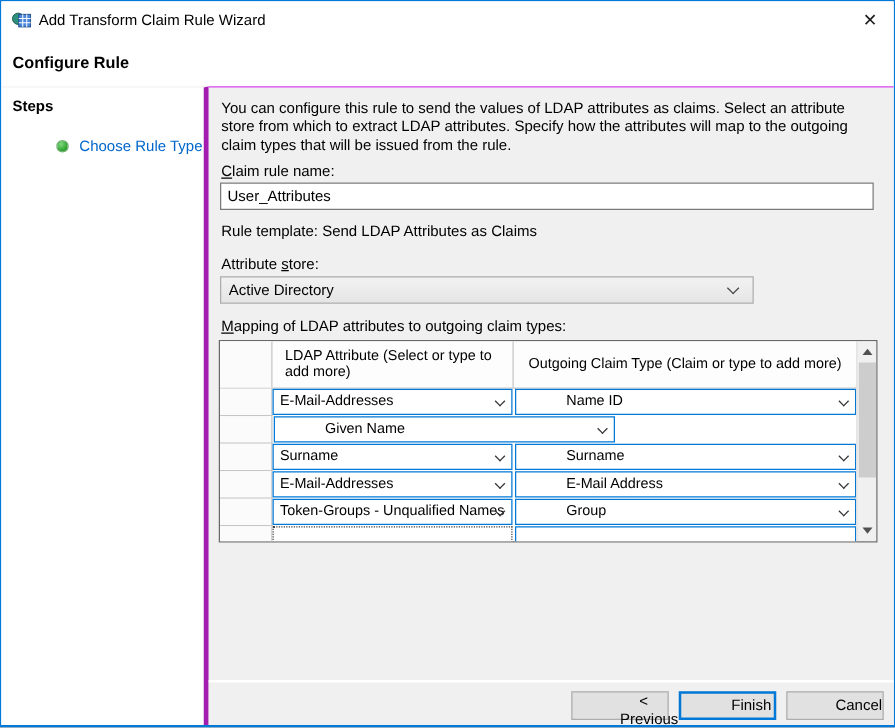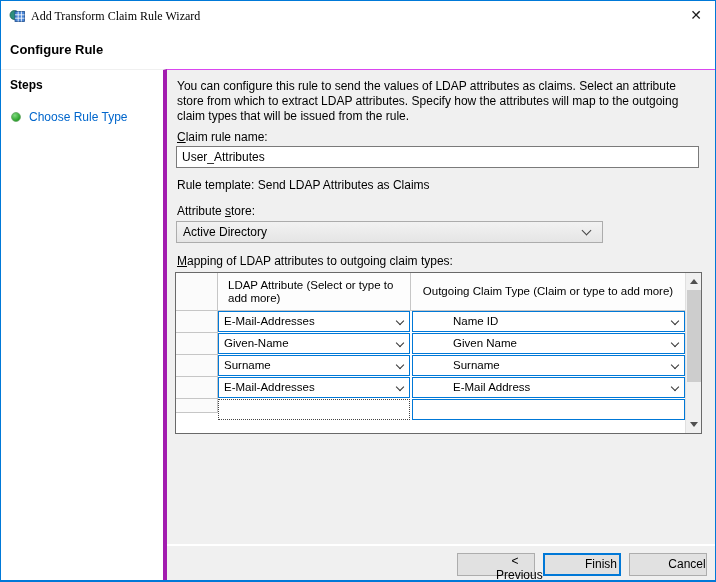"Add Transform Claim Rule Wizard" .titlebar { font-family: Liberation Serif, serif -> none }
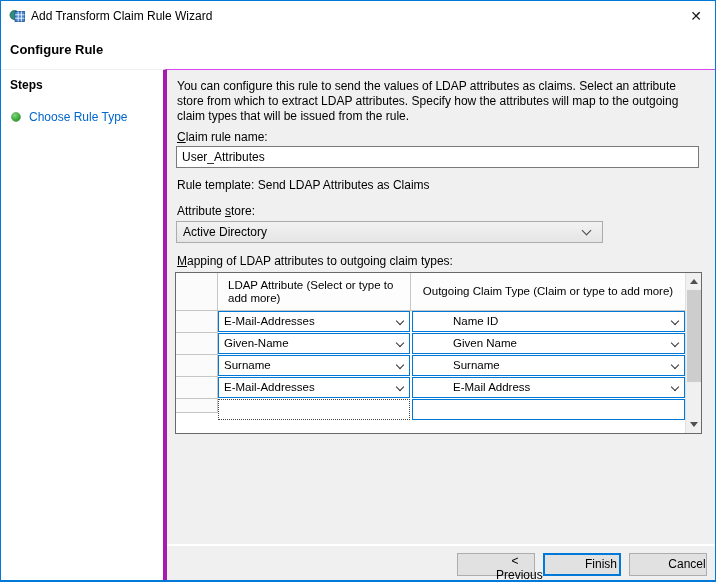"Choose Rule Type" .step-item { justify-content: none -> flex-end }
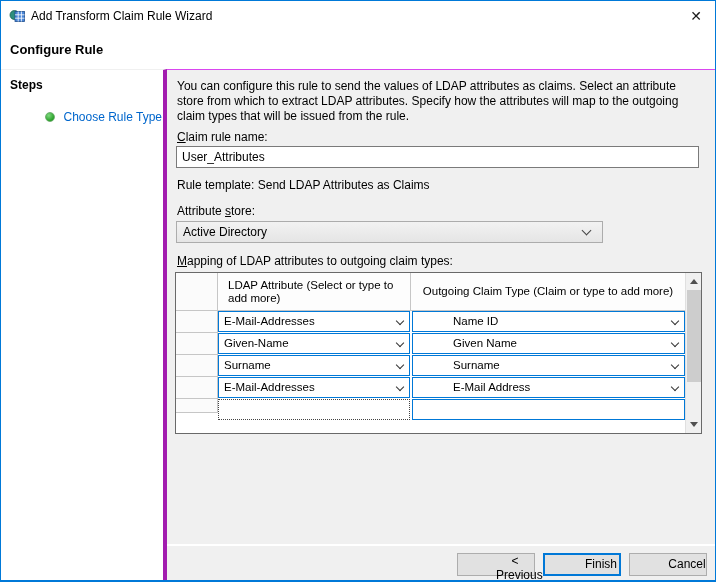"Given-Name" div.cell1 { html: <div> <div><span>Given-Name</span><span></span></div> </div> -> none }
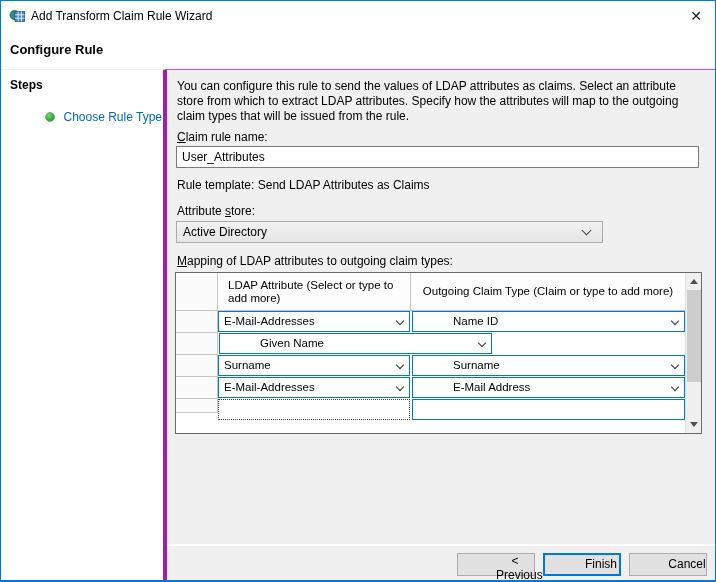"Token-Groups - Unqualified Names" div.drow { html: none -> <div> <div></div> <div> <div><span>Token-Groups - Unqualified Names</span><span></span></div> </div> <div> <div><span>Group</span><span></span></div> </div> </div> }
